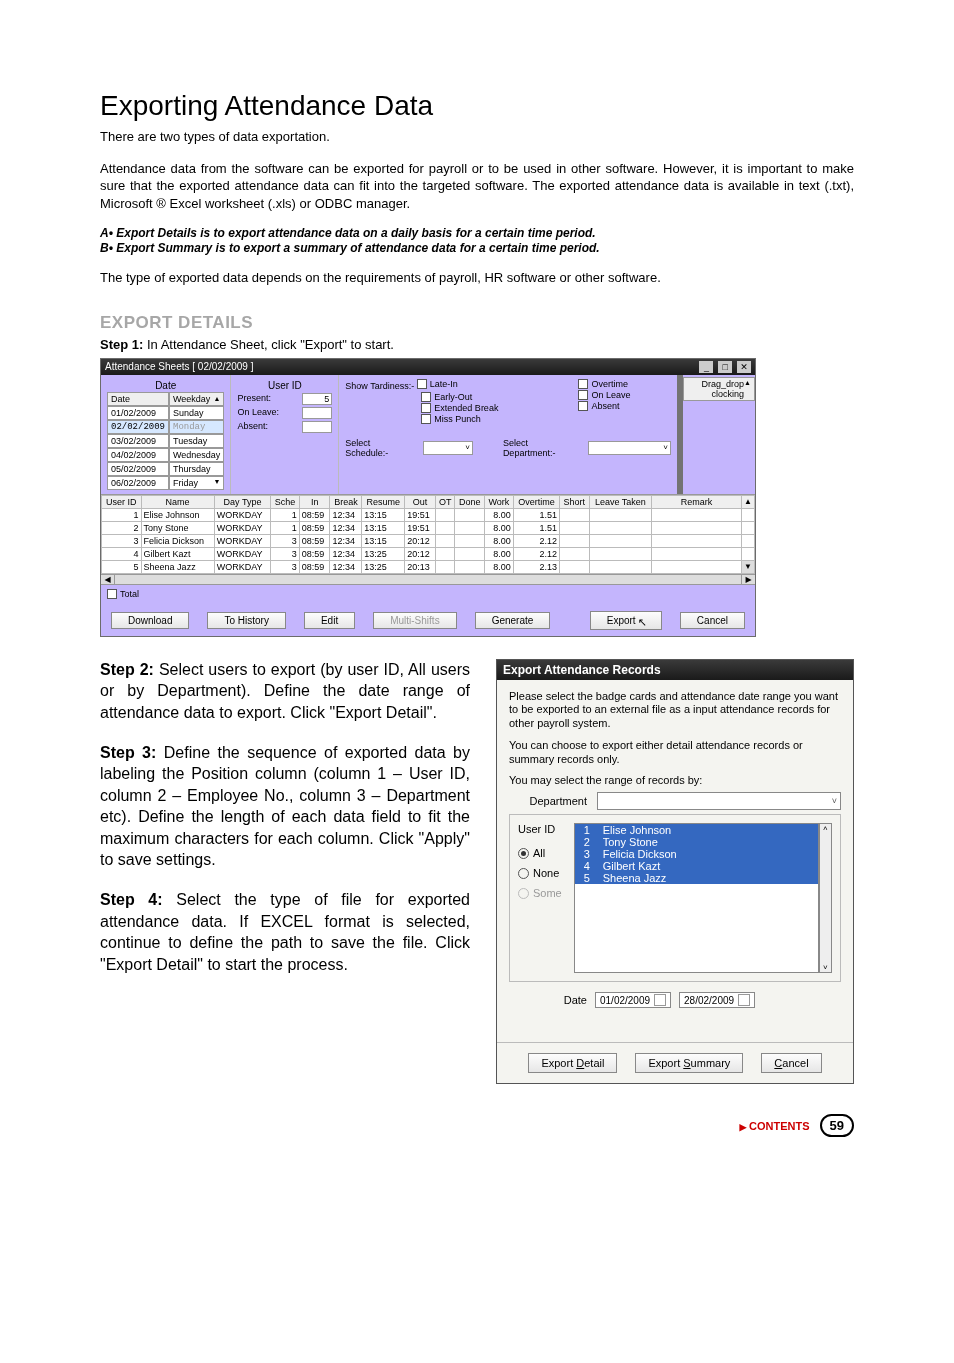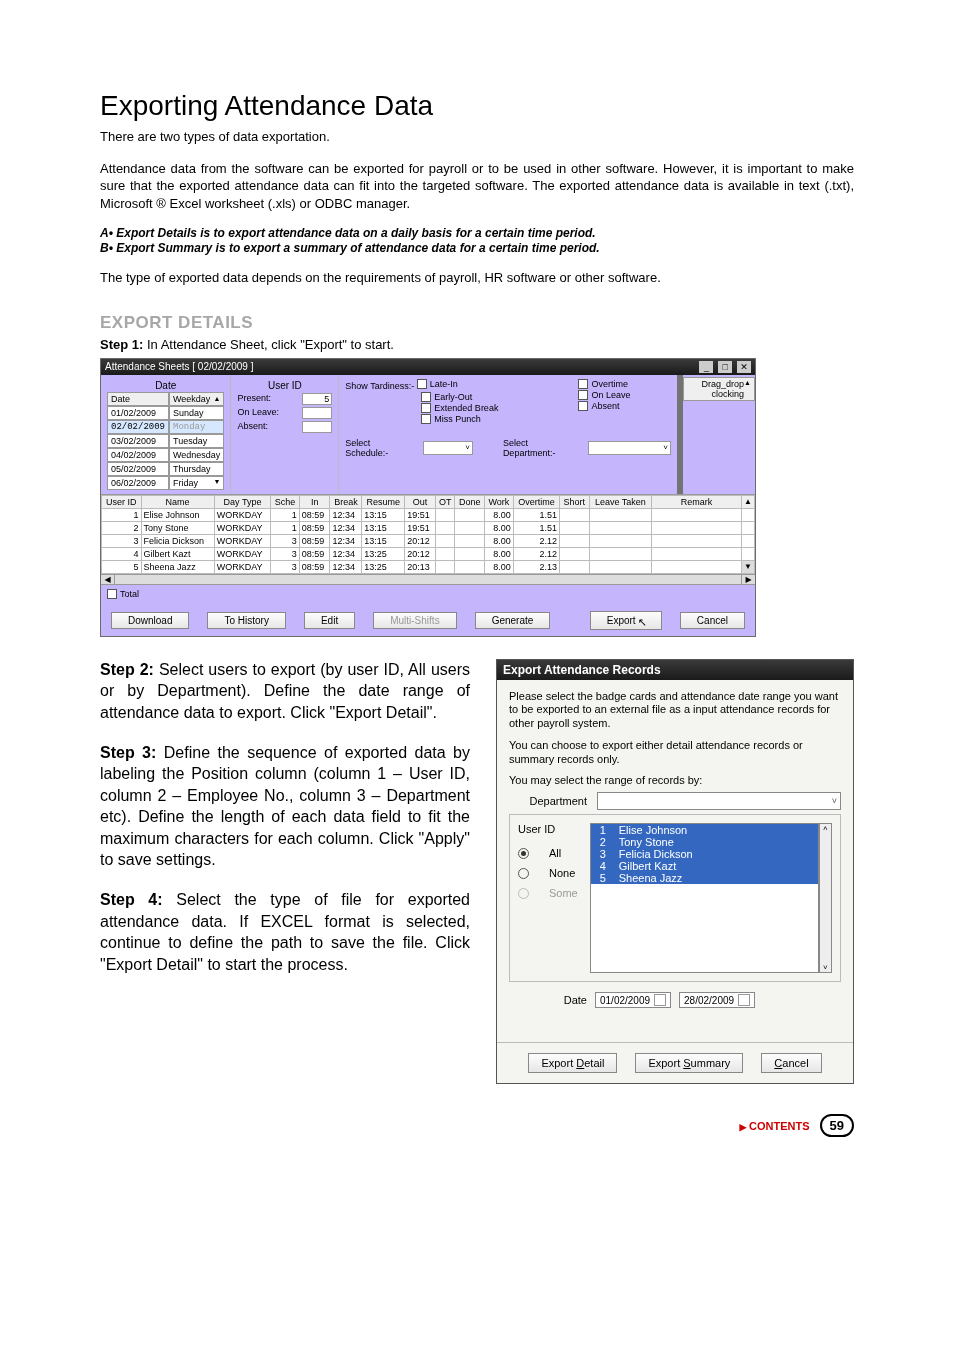"All" .radio { gap: 20px -> 4px }
